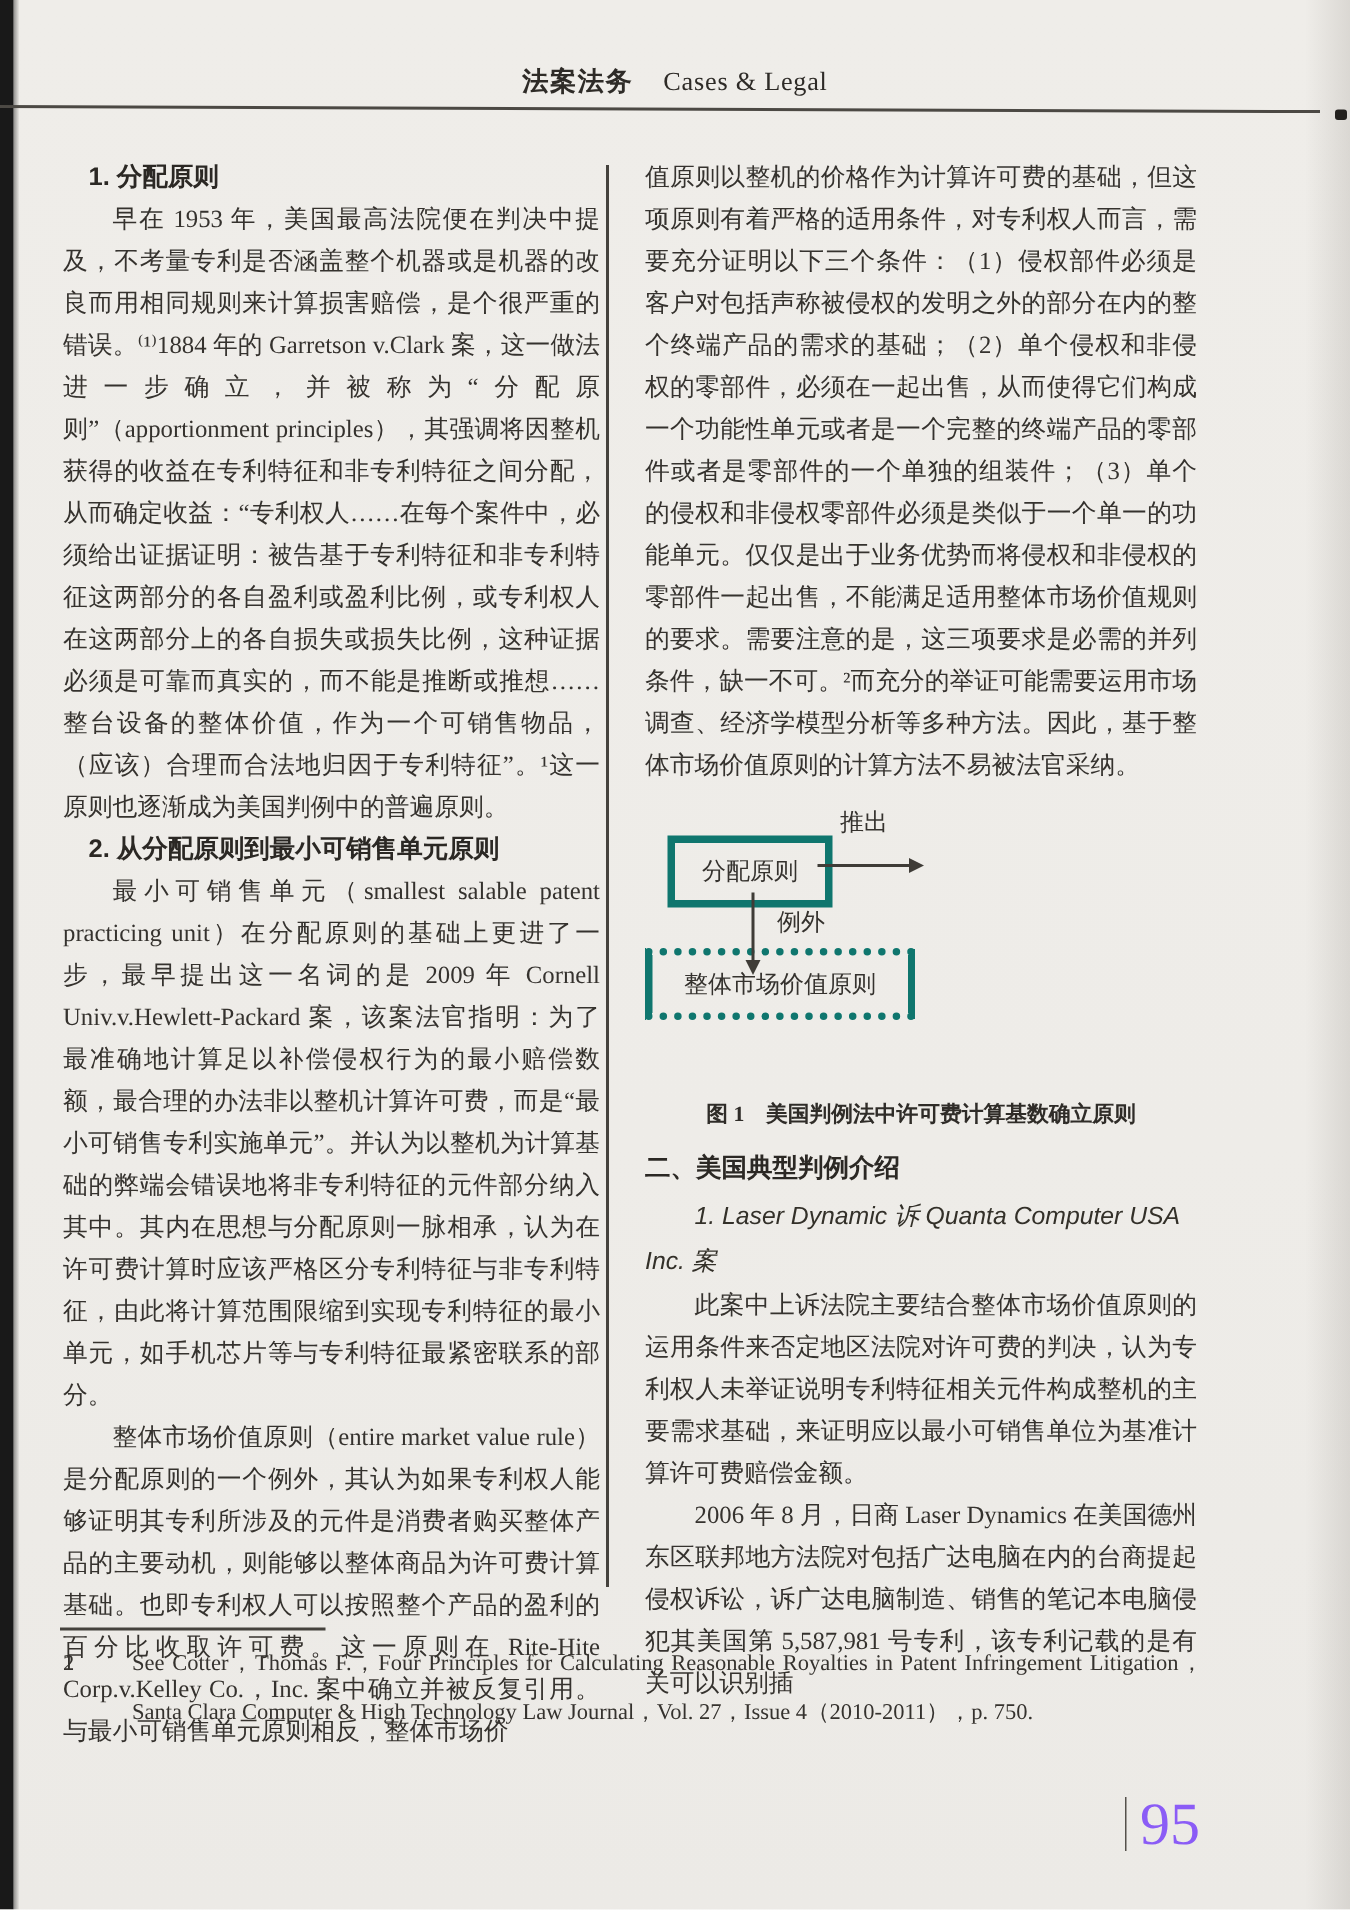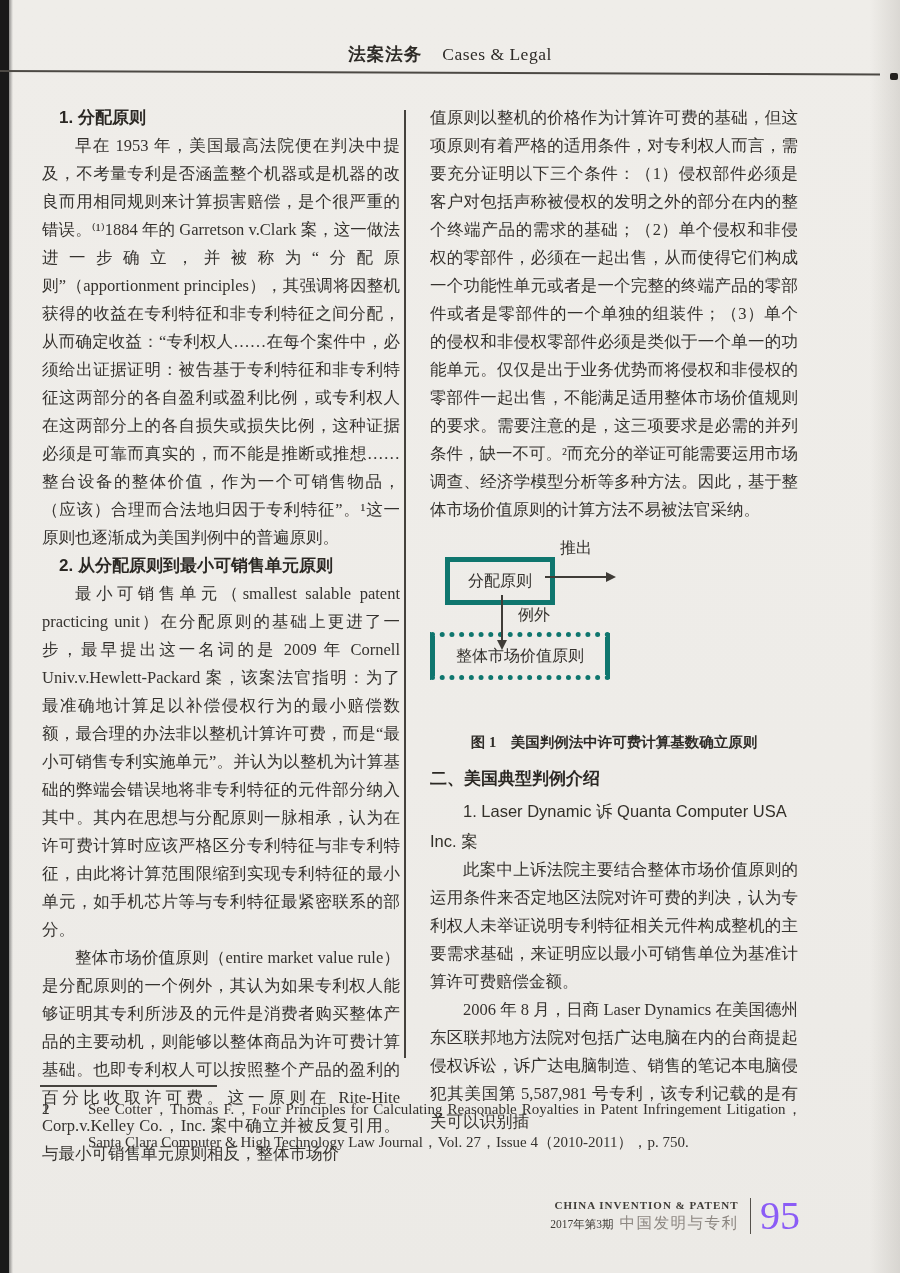"1. Laser Dynamic 诉 Quanta" .case-h { font-style: none -> italic }
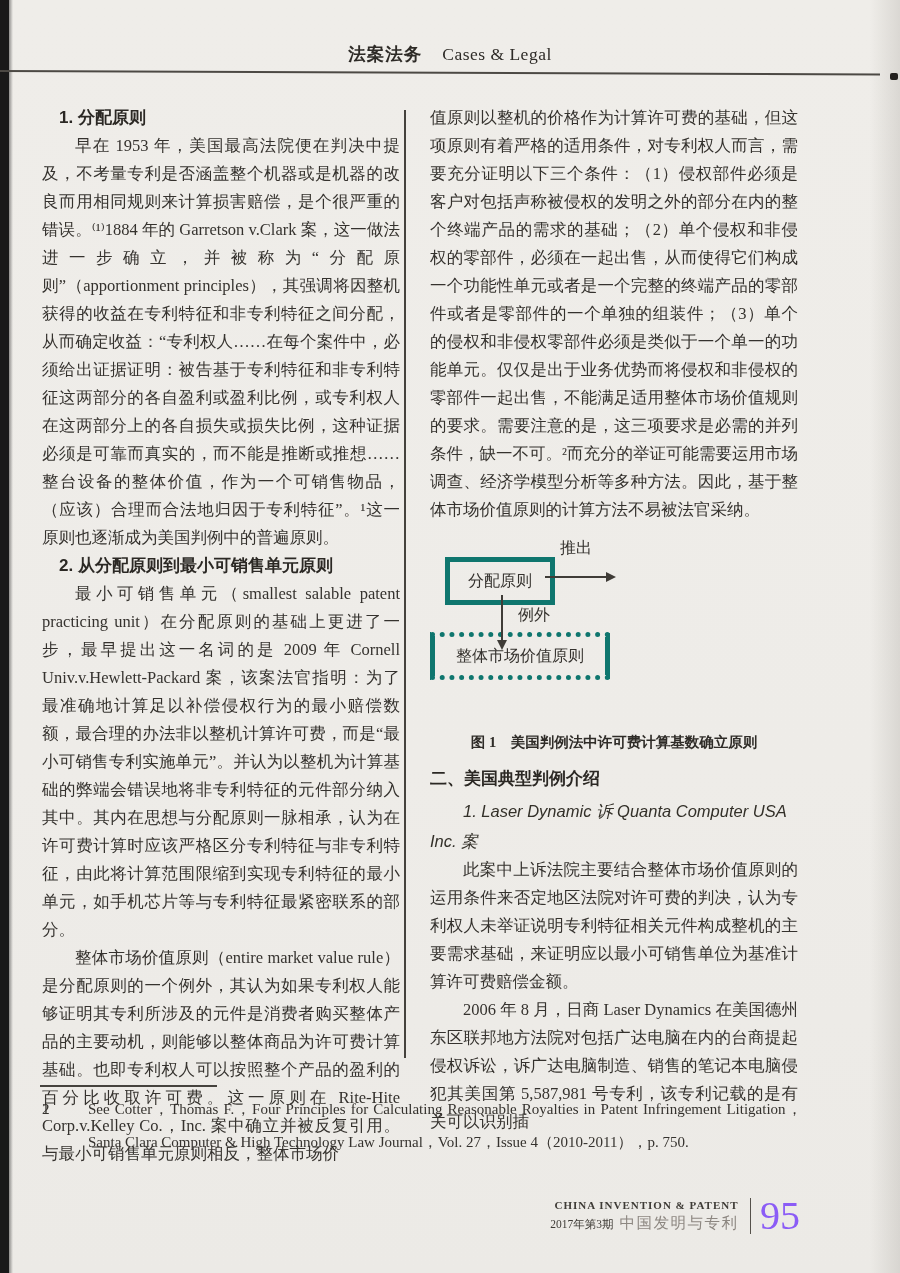"CHINA INVENTION & PATENT" div.footer-text { html: <div> <div>CHINA INVENTION &amp; PATENT</div> <div> <span>2017年第3期</span><span>中国发明与专利</span> </div> </div> -> none }
